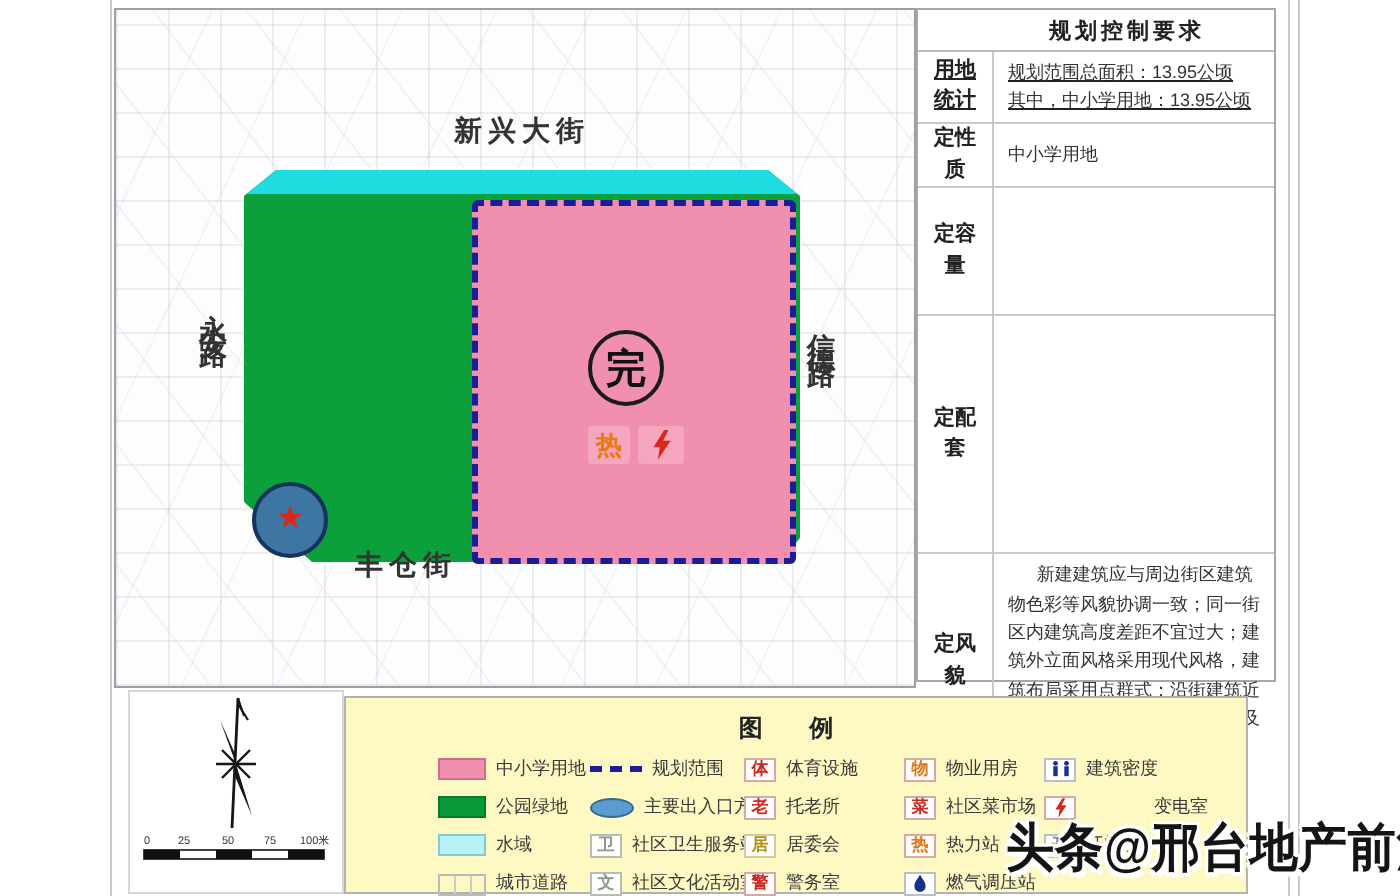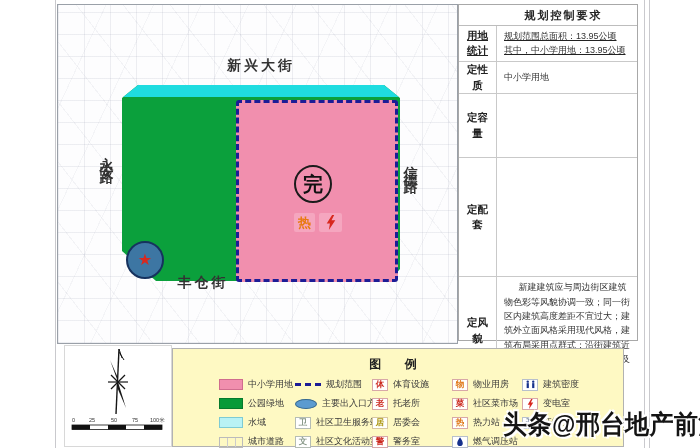"变电室" div.lg-item { gap: none -> 34px }
